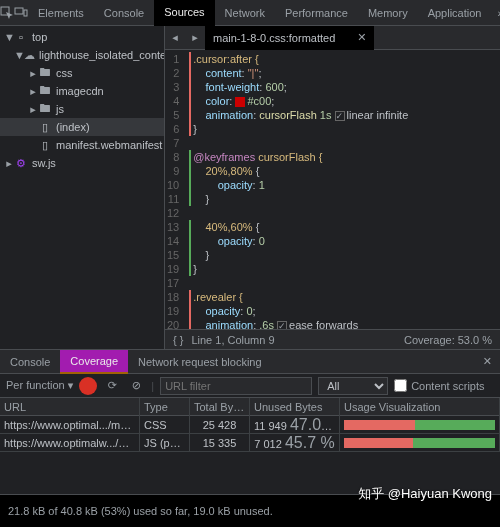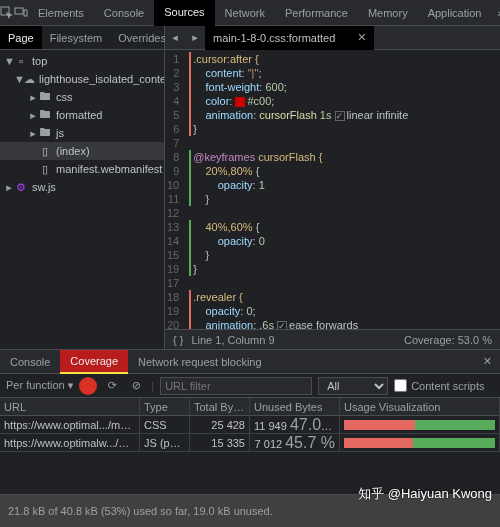"Page" div.sb-tabs { html: <div> <div>Page</div> <div>Filesystem</div> <div>Overrides</div> <div>»</div> </div> -> none }
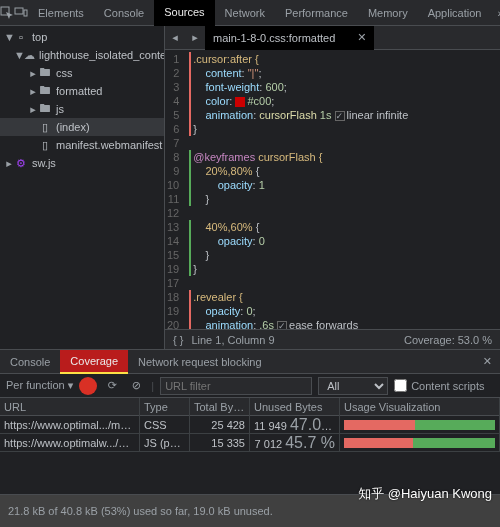"formatted" span { text: formatted -> imagecdn }
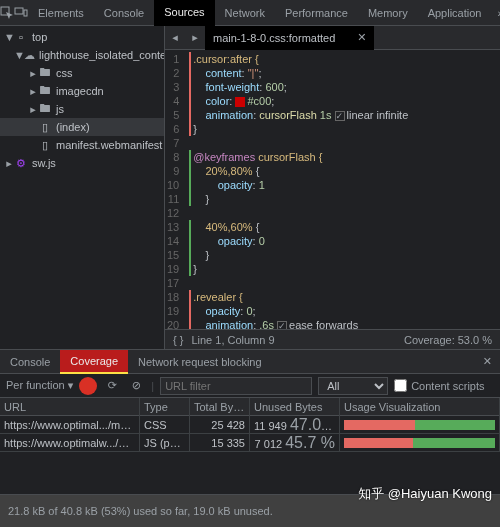"Coverage" .dr-tab.active { background: #b91c1c -> #a21caf; border-bottom: 2px solid #fde047 -> 2px solid #a16207 }
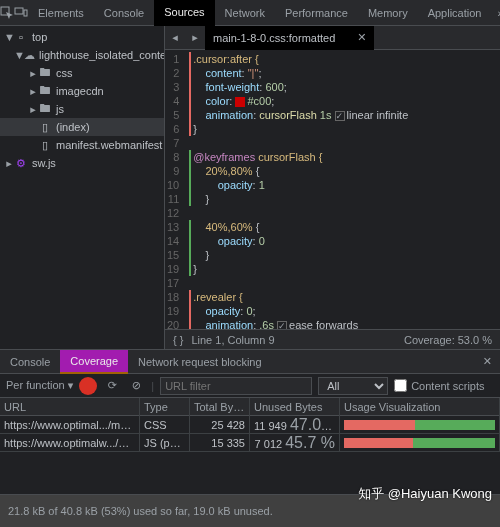"25 428" .num-r { text-align: right -> center }
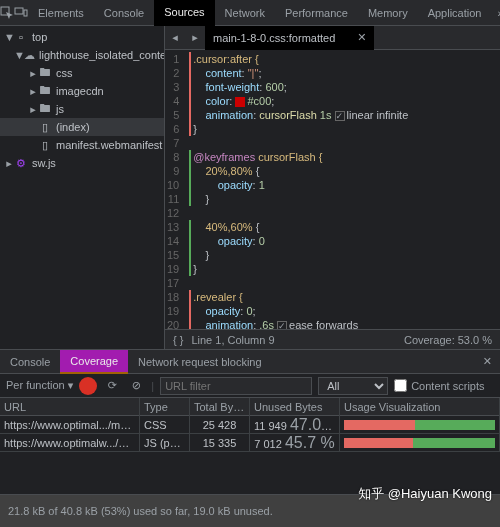"21.8 kB of 40.8 kB" .footer { background: #404040 -> #000000 }
